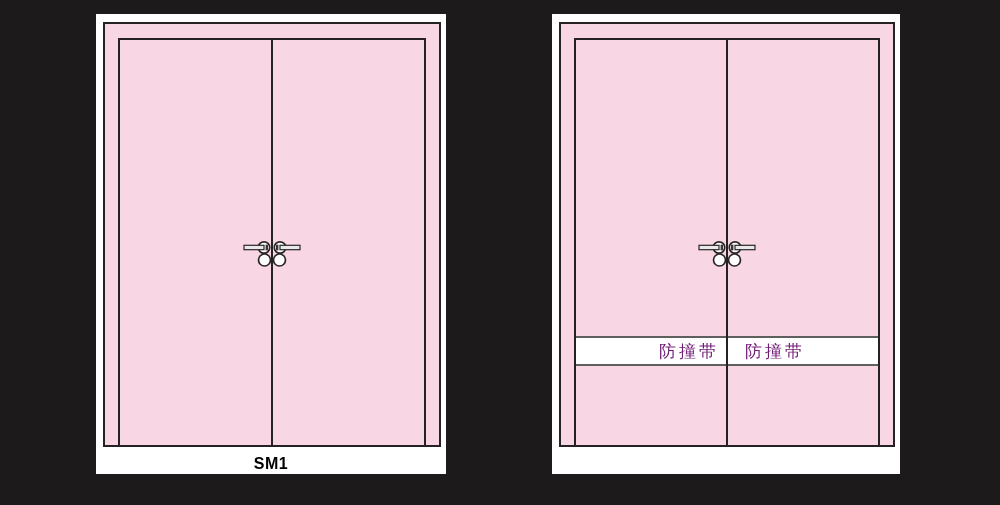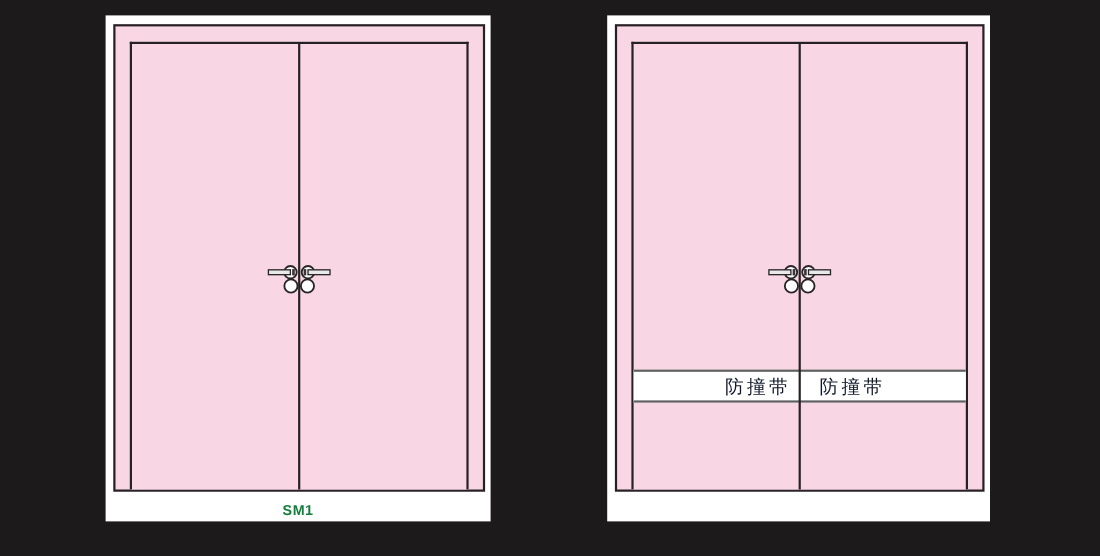"防撞带" .bumper-cell { color: #0f172a -> #701a75 }
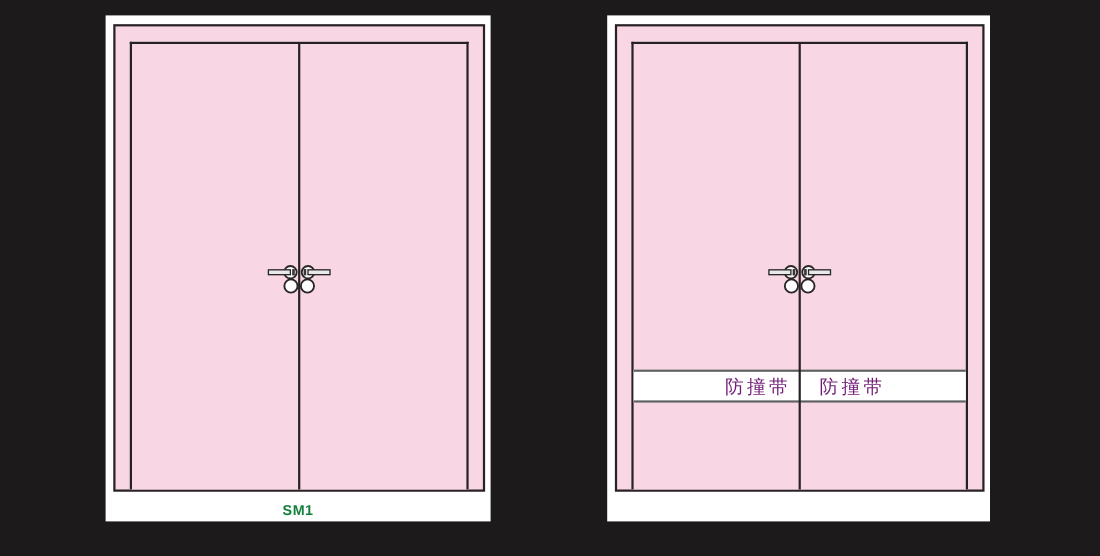"SM1" .door-label { color: #15803d -> #000000; font-size: 13px -> 16px }
